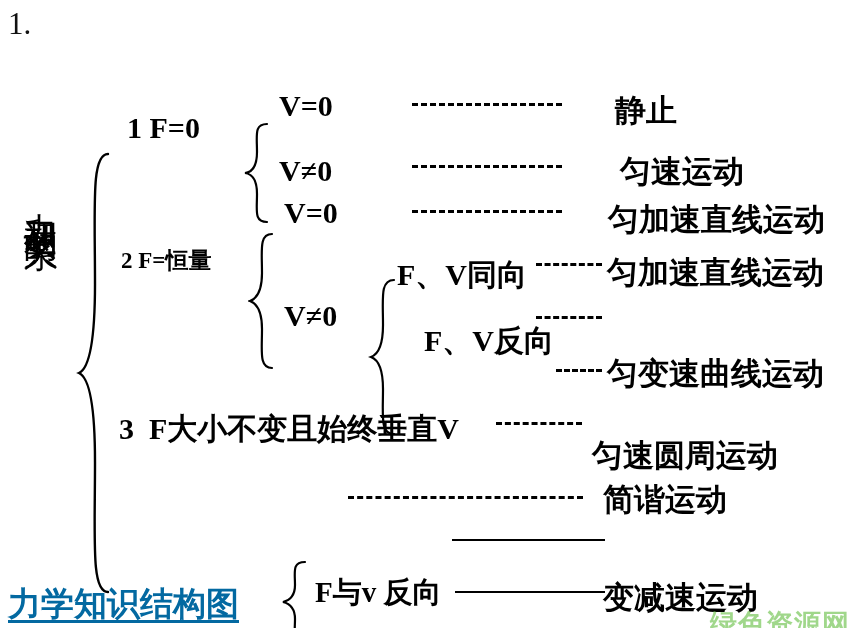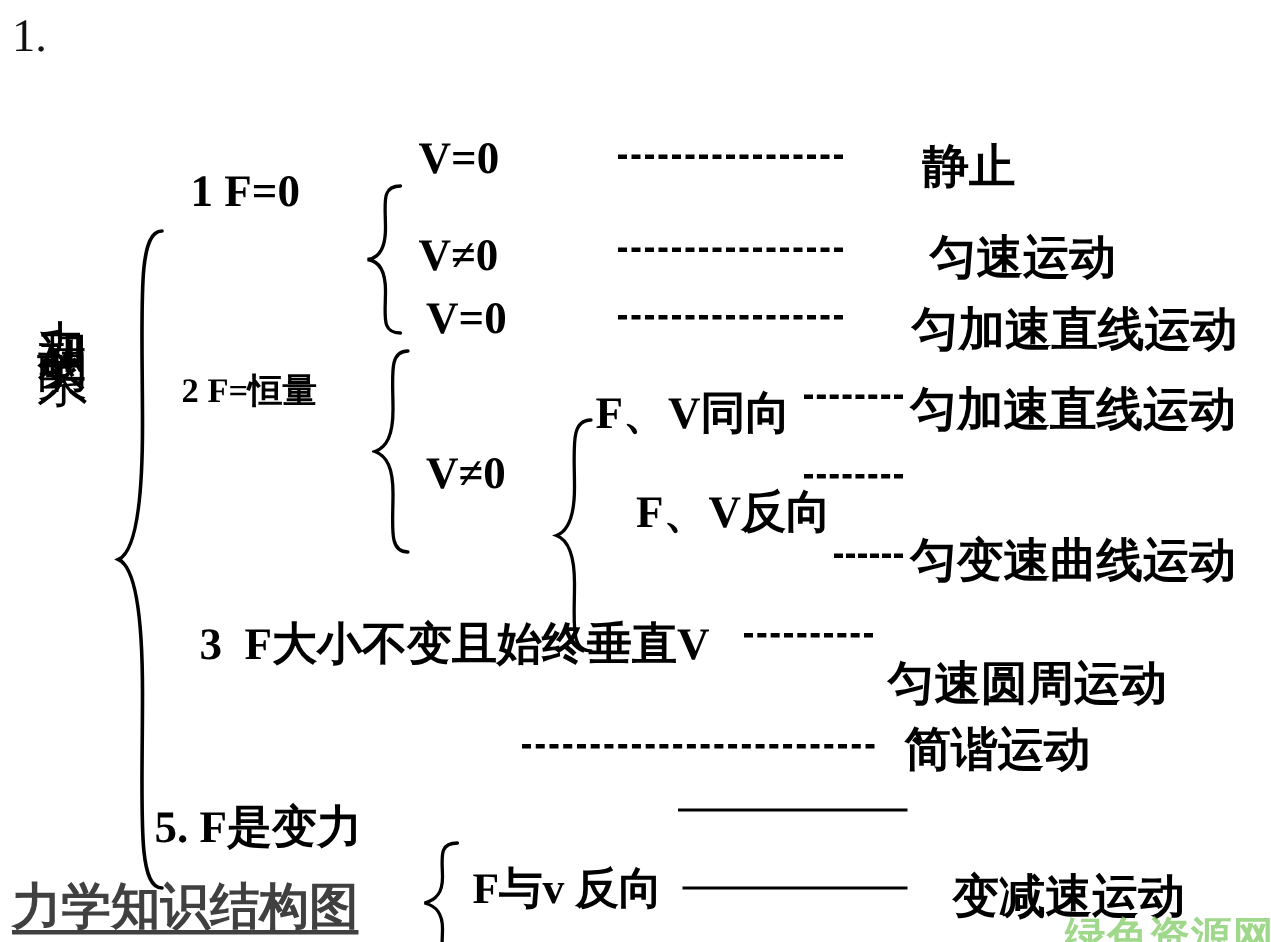"3 F大小不变且始终垂直V" span.abs { margin-left: 14px -> none }
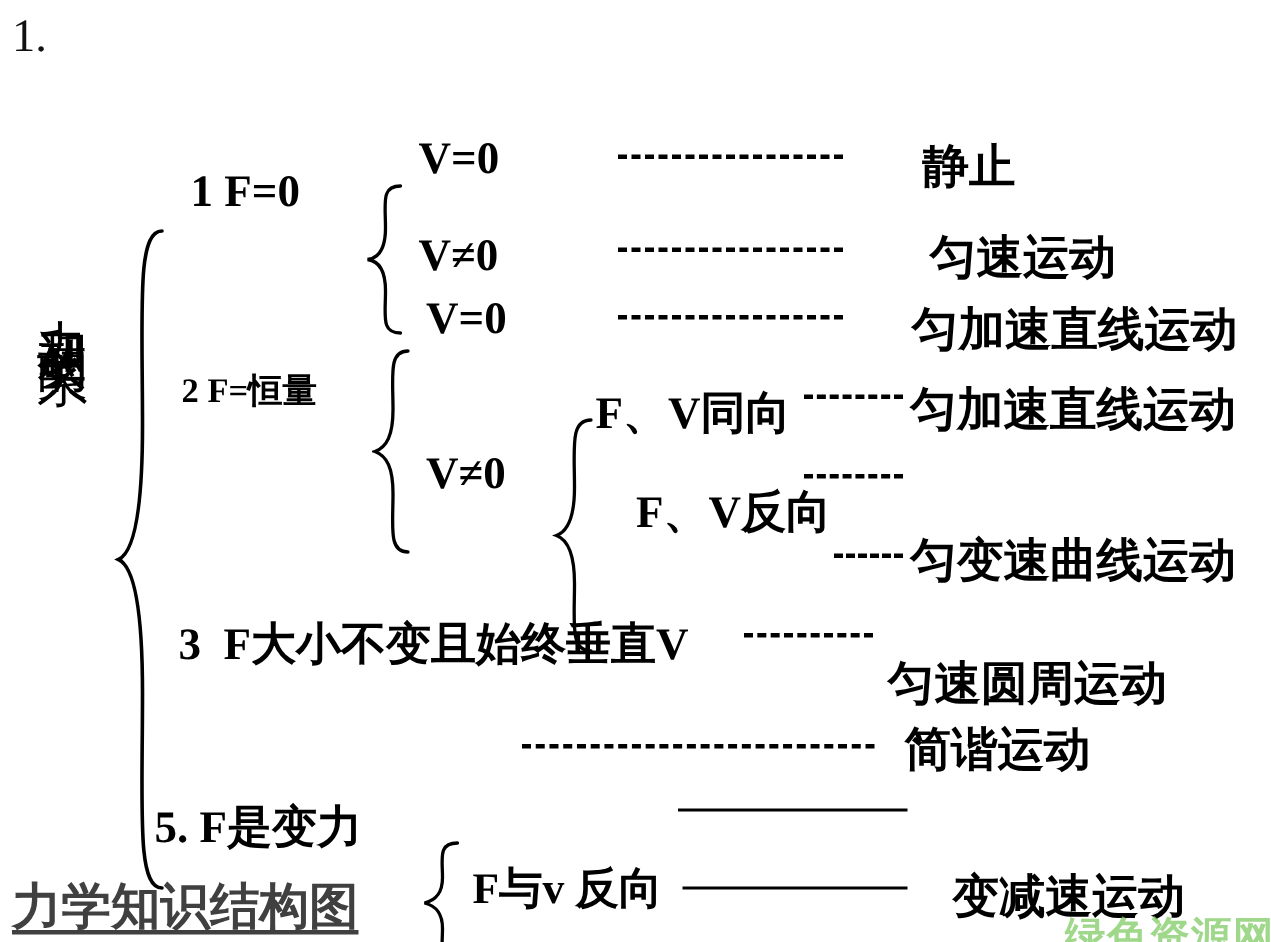"5. F是变力" span.abs { html: <span>5. F是变力</span> -> none }
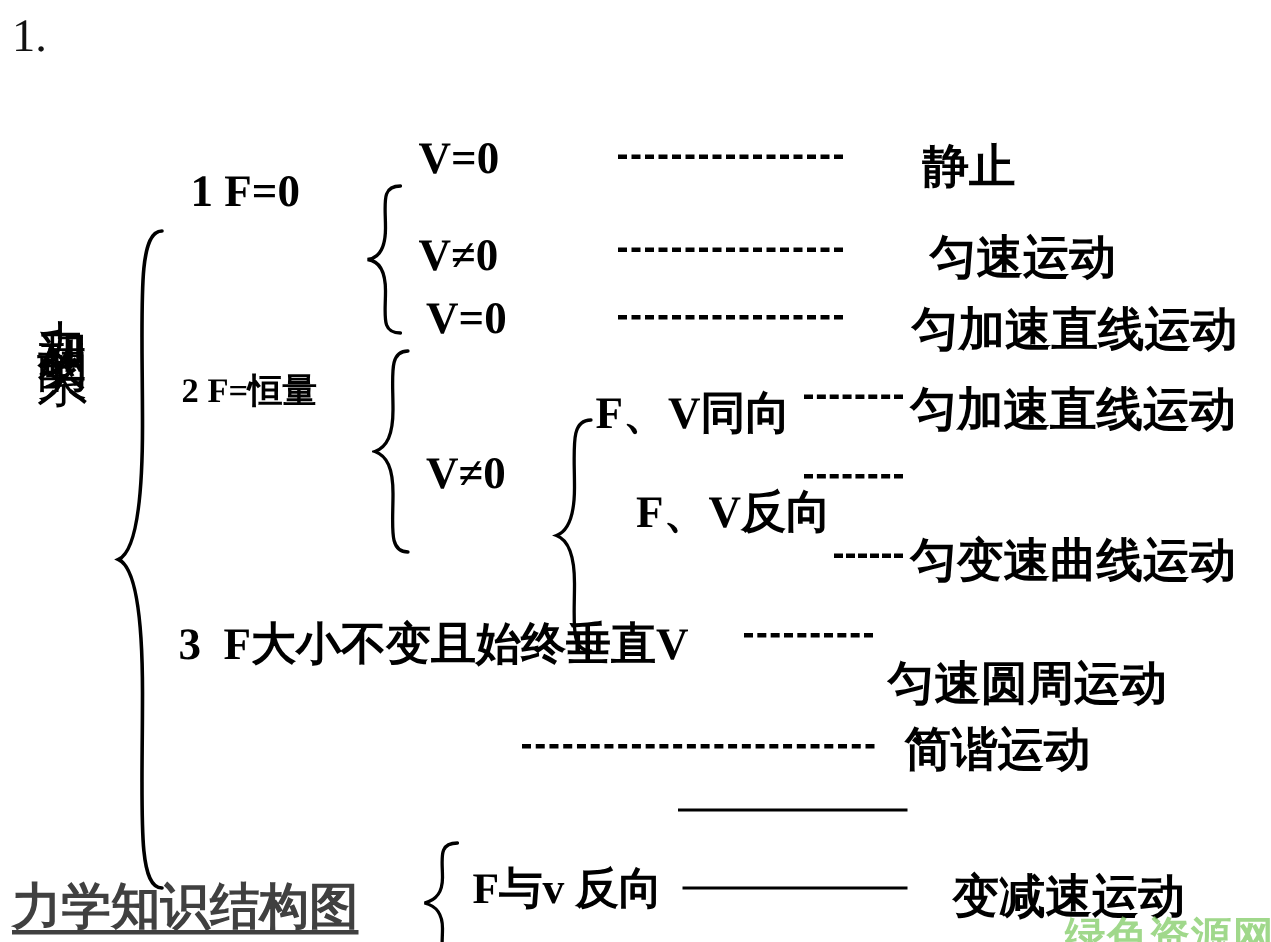"力学知识结构图" .footer-link { color: #404040 -> #0369a1 }
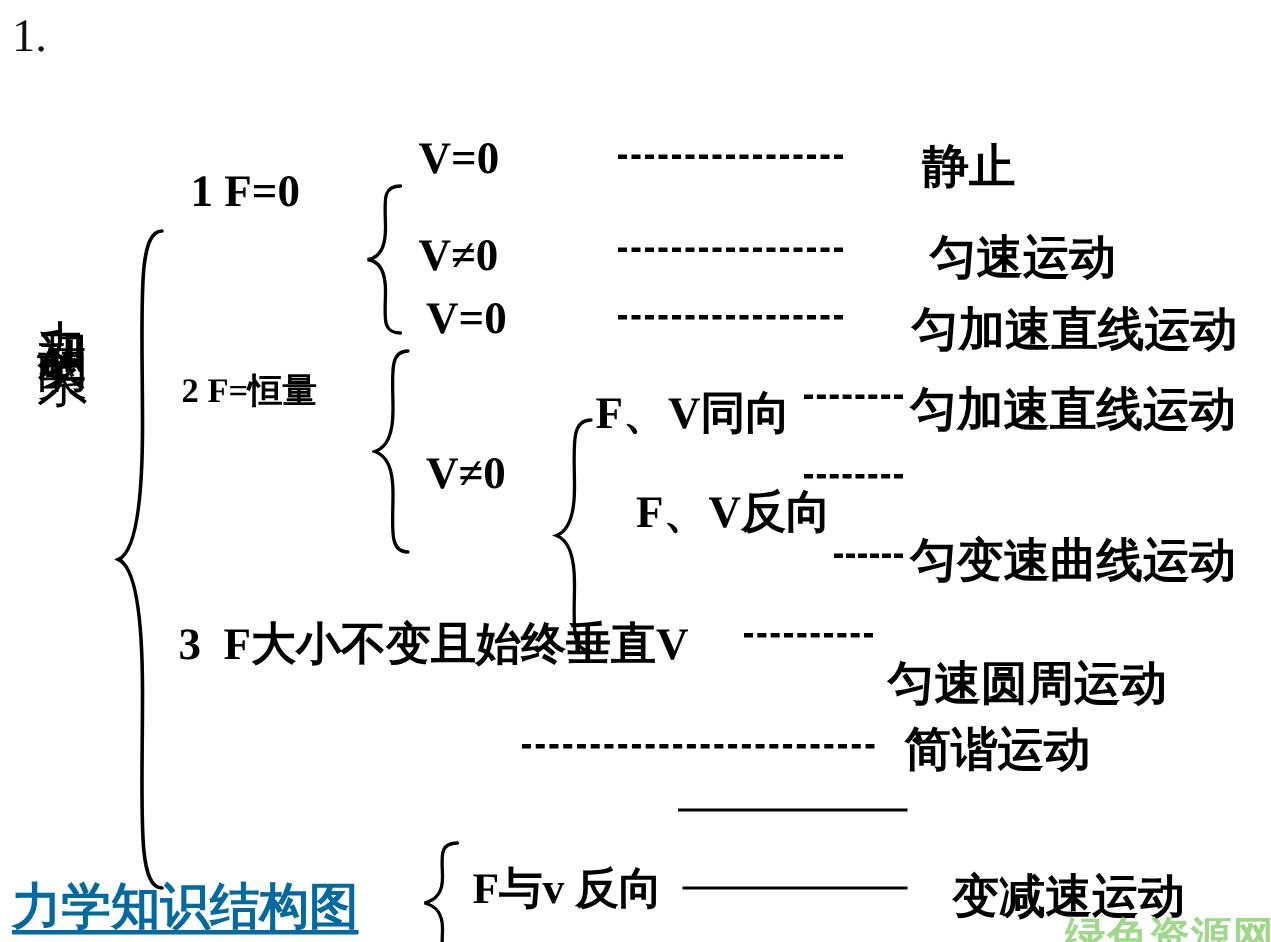"变减速运动" span.abs { left: 635px -> 603px }
